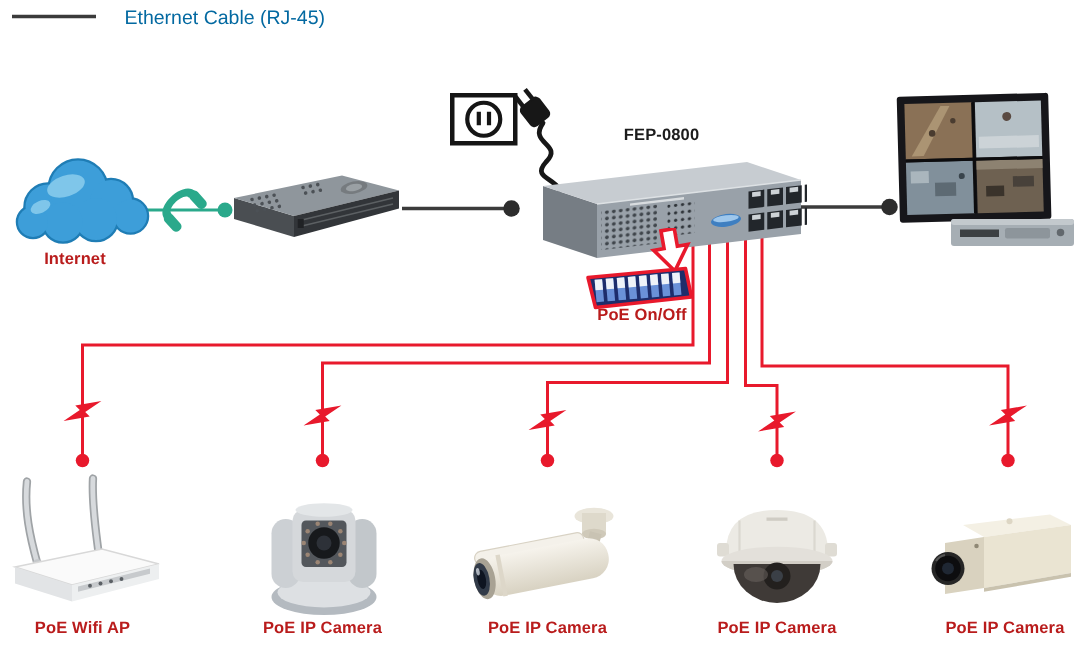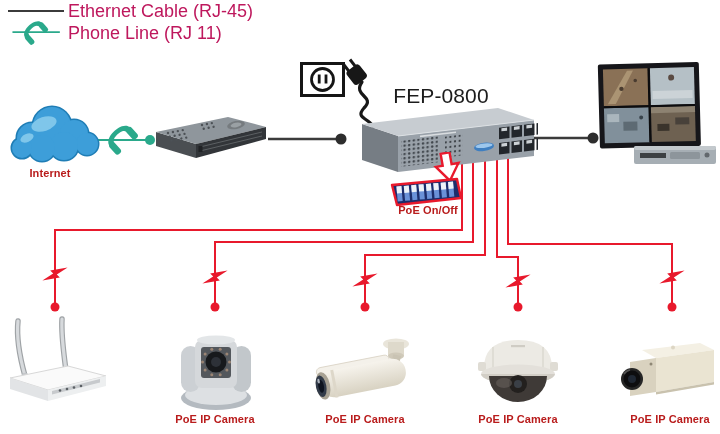"Ethernet Cable (RJ-45)" .legend-row .txt { color: #be185d -> #0369a1; font-size: 18px -> 13px; margin-left: none -> 15px }
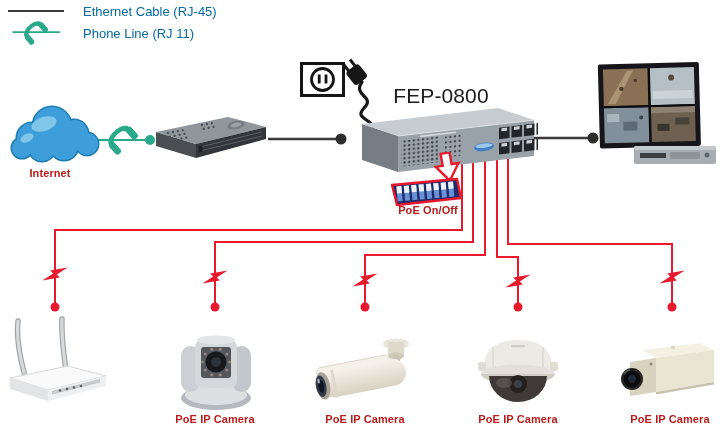"Phone Line (RJ 11)" div.legend-row { html: <div> <svg> <line></line> <use></use> </svg> <span>Phone Line (RJ 11)</span> </div> -> none }
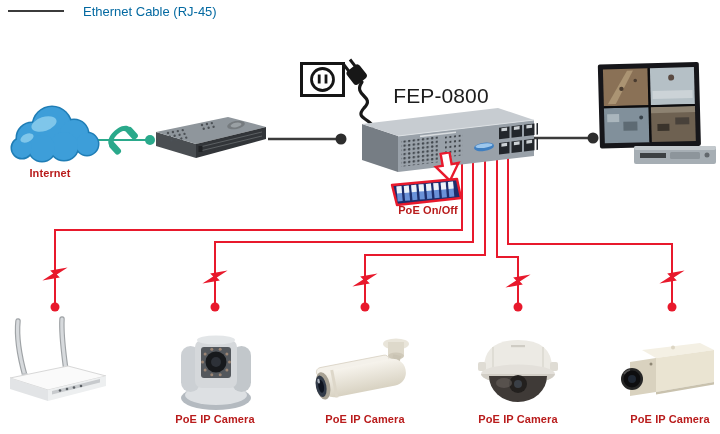"FEP-0800" .fep { font-size: 21px -> 11px; font-weight: 400 -> 700 }
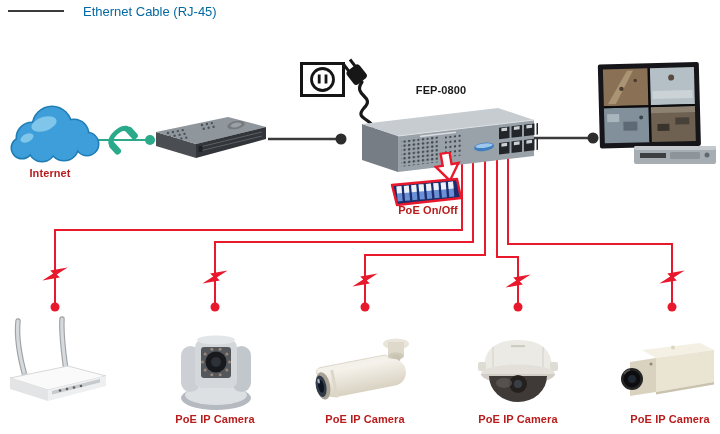"PoE Wifi AP" div.lbl { html: none -> <div>PoE Wifi AP</div> }
